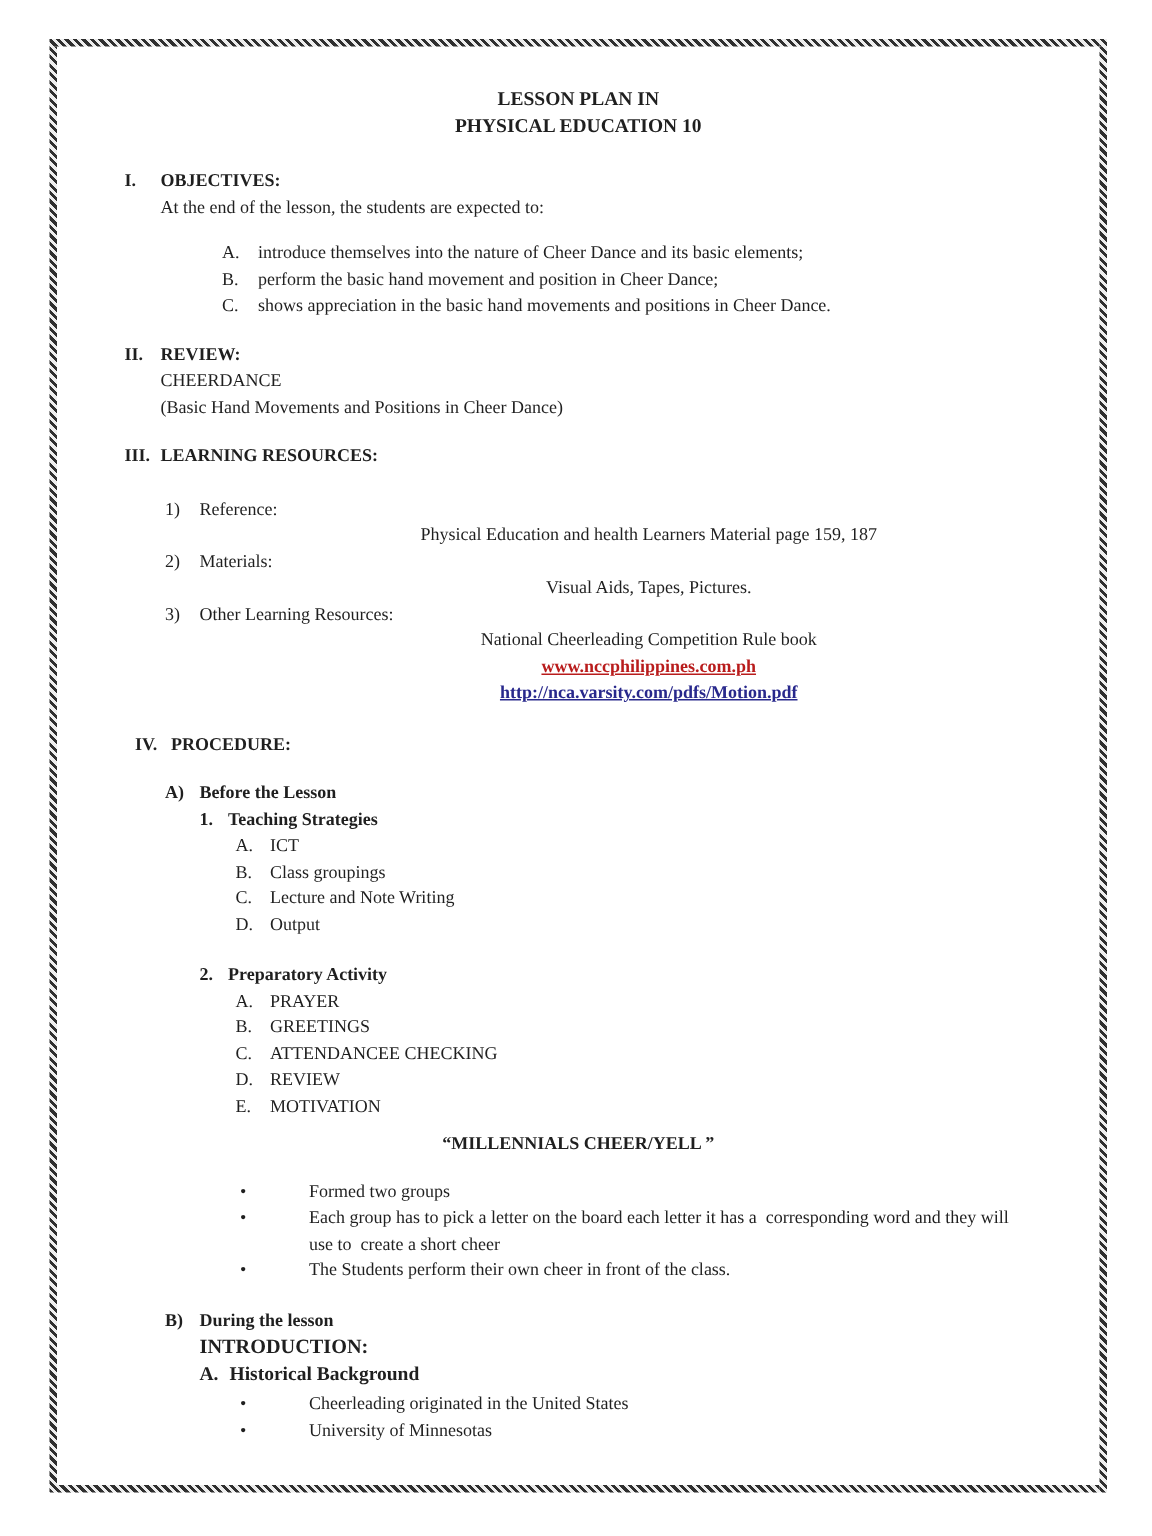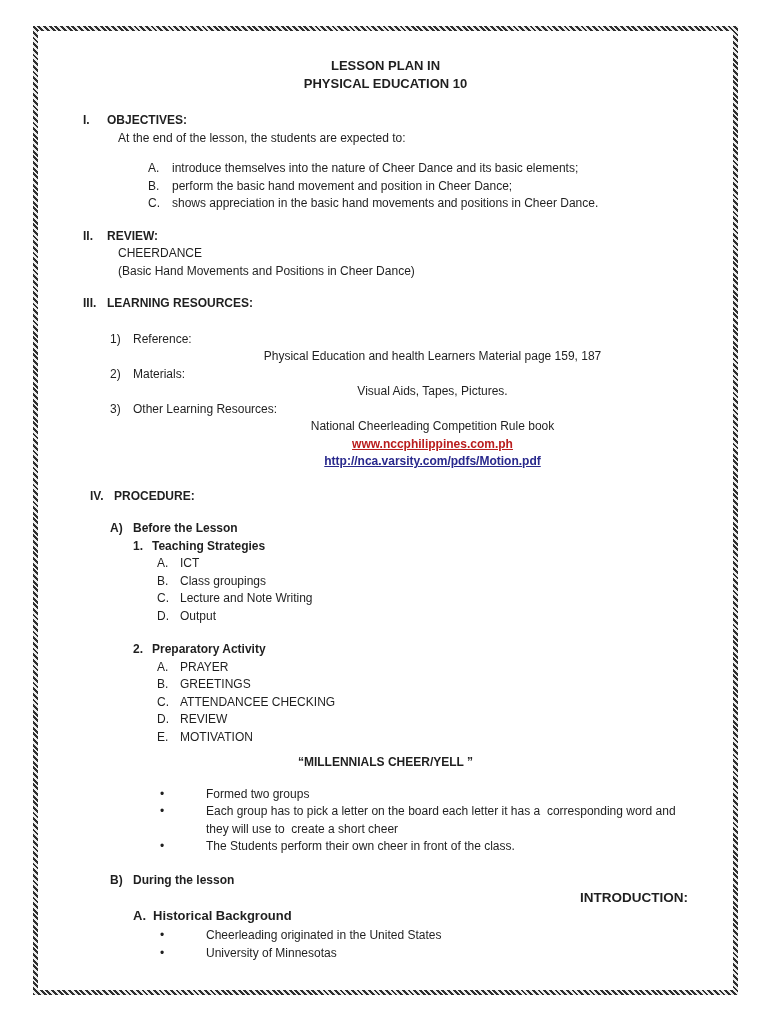"LESSON PLAN IN" .page { font-family: Liberation Sans, sans-serif -> Liberation Serif, serif }
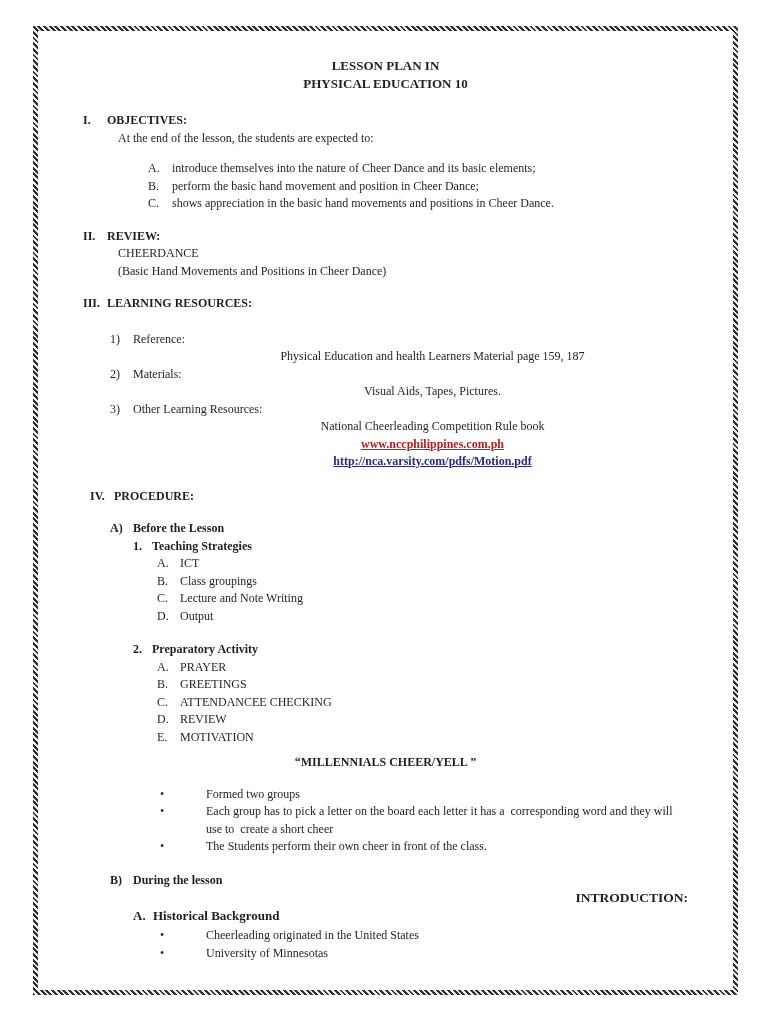"At the end of the" .ind24 { margin-left: 35px -> 24px }
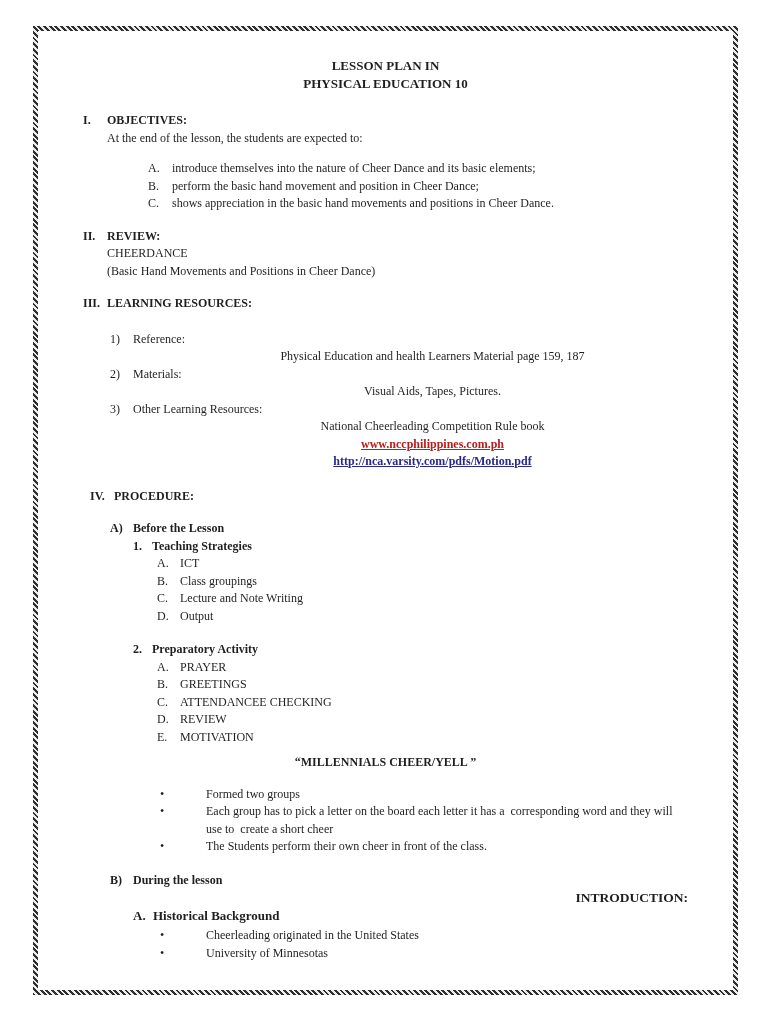"INTRODUCTION:" .intro-heading { text-align: right -> none }
